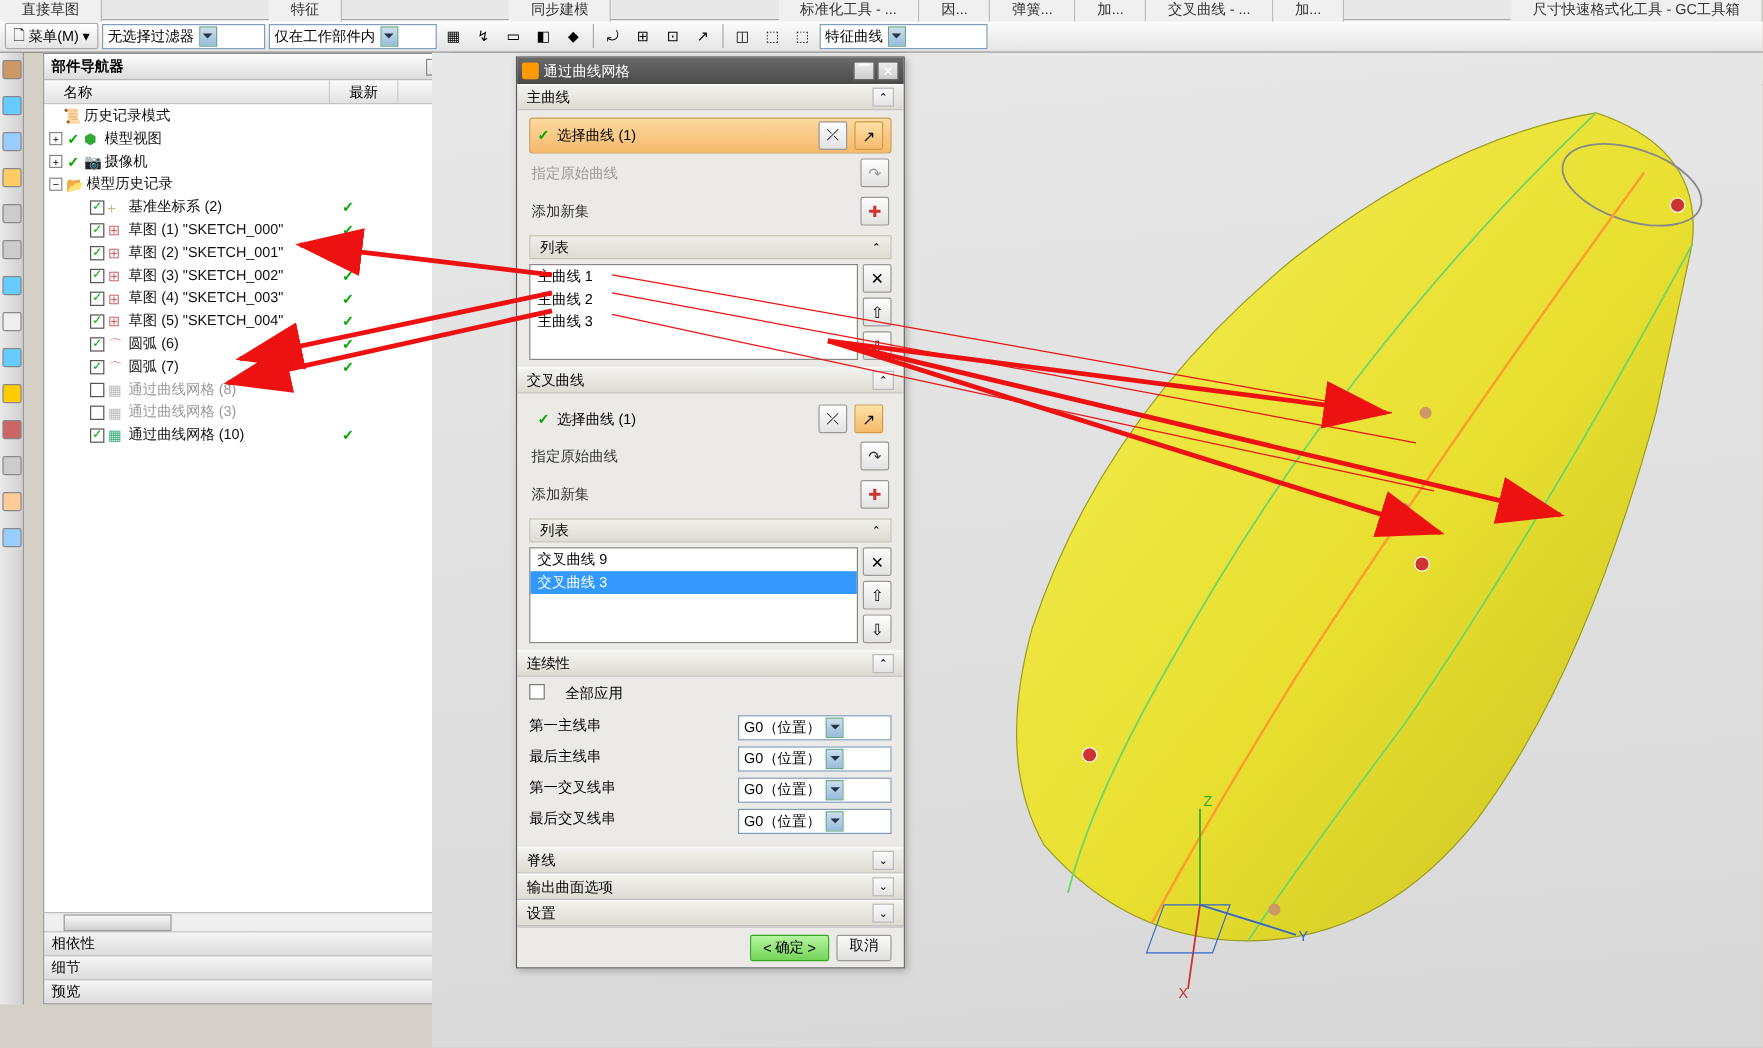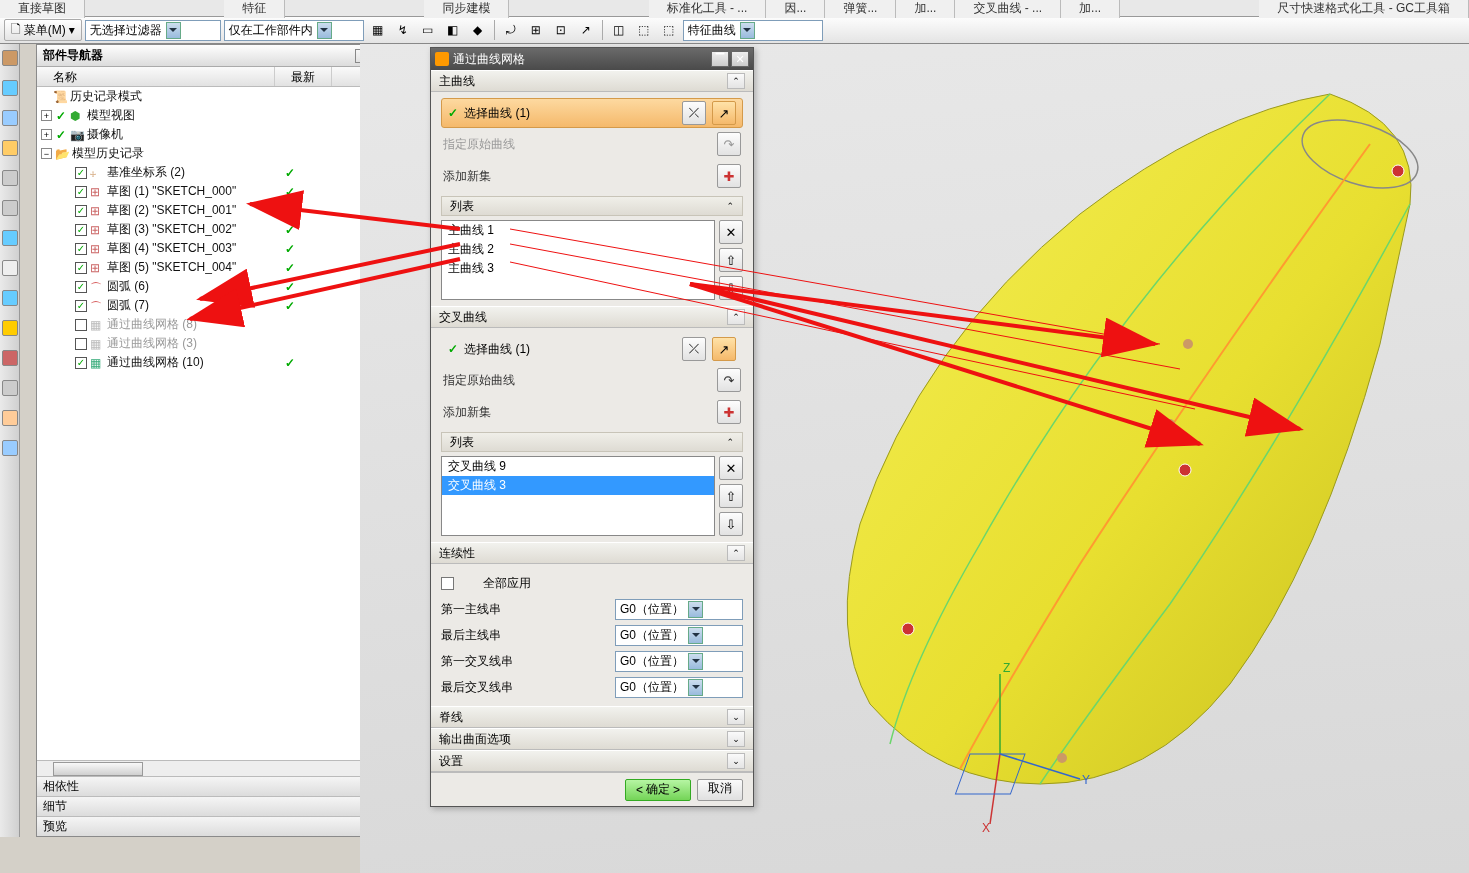"全部应用" .cont-row { align-items: center -> none; gap: 24px -> 12px }
